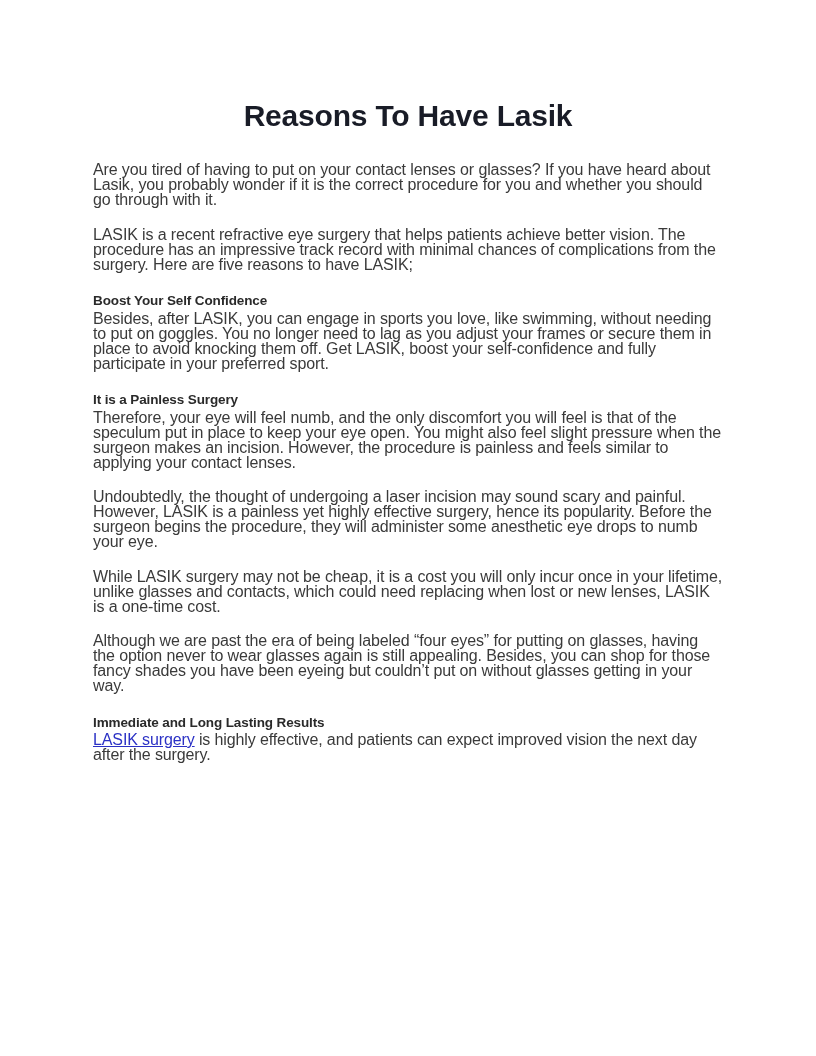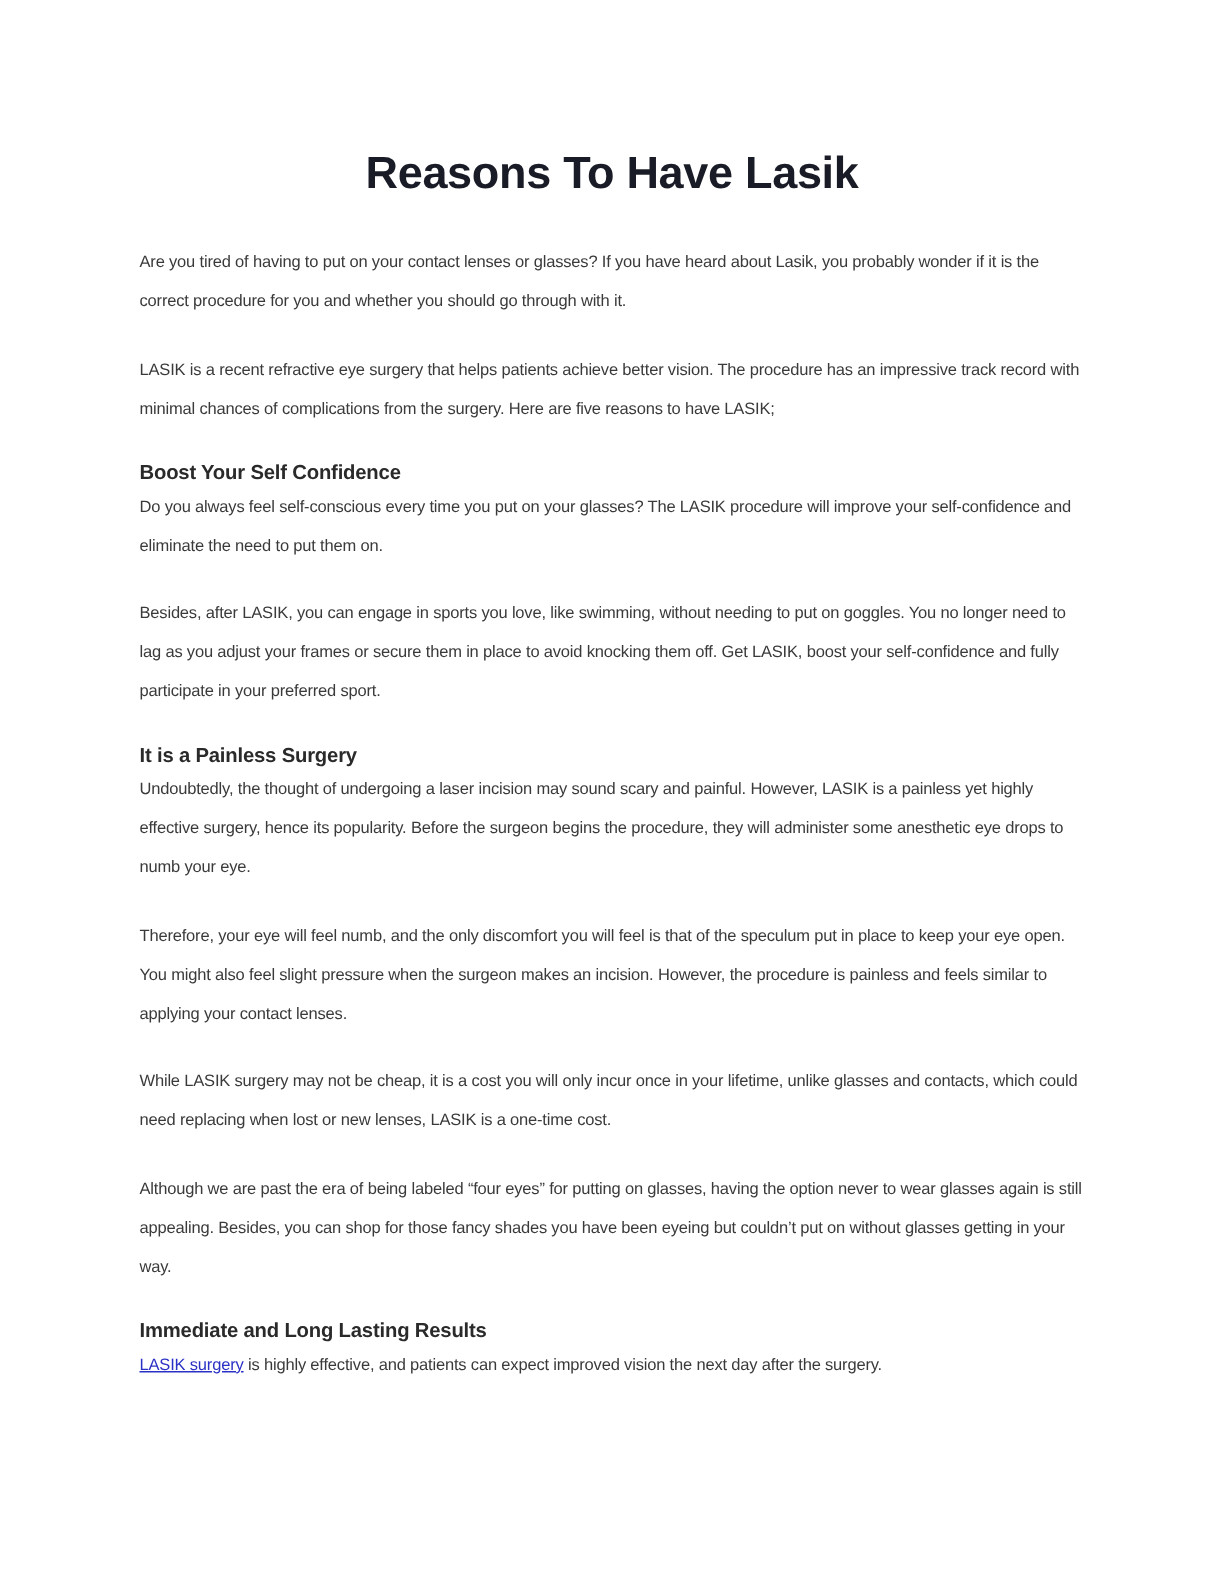"Are you tired of having" .para { font-size: 11px -> 16px; line-height: 26px -> 15px }
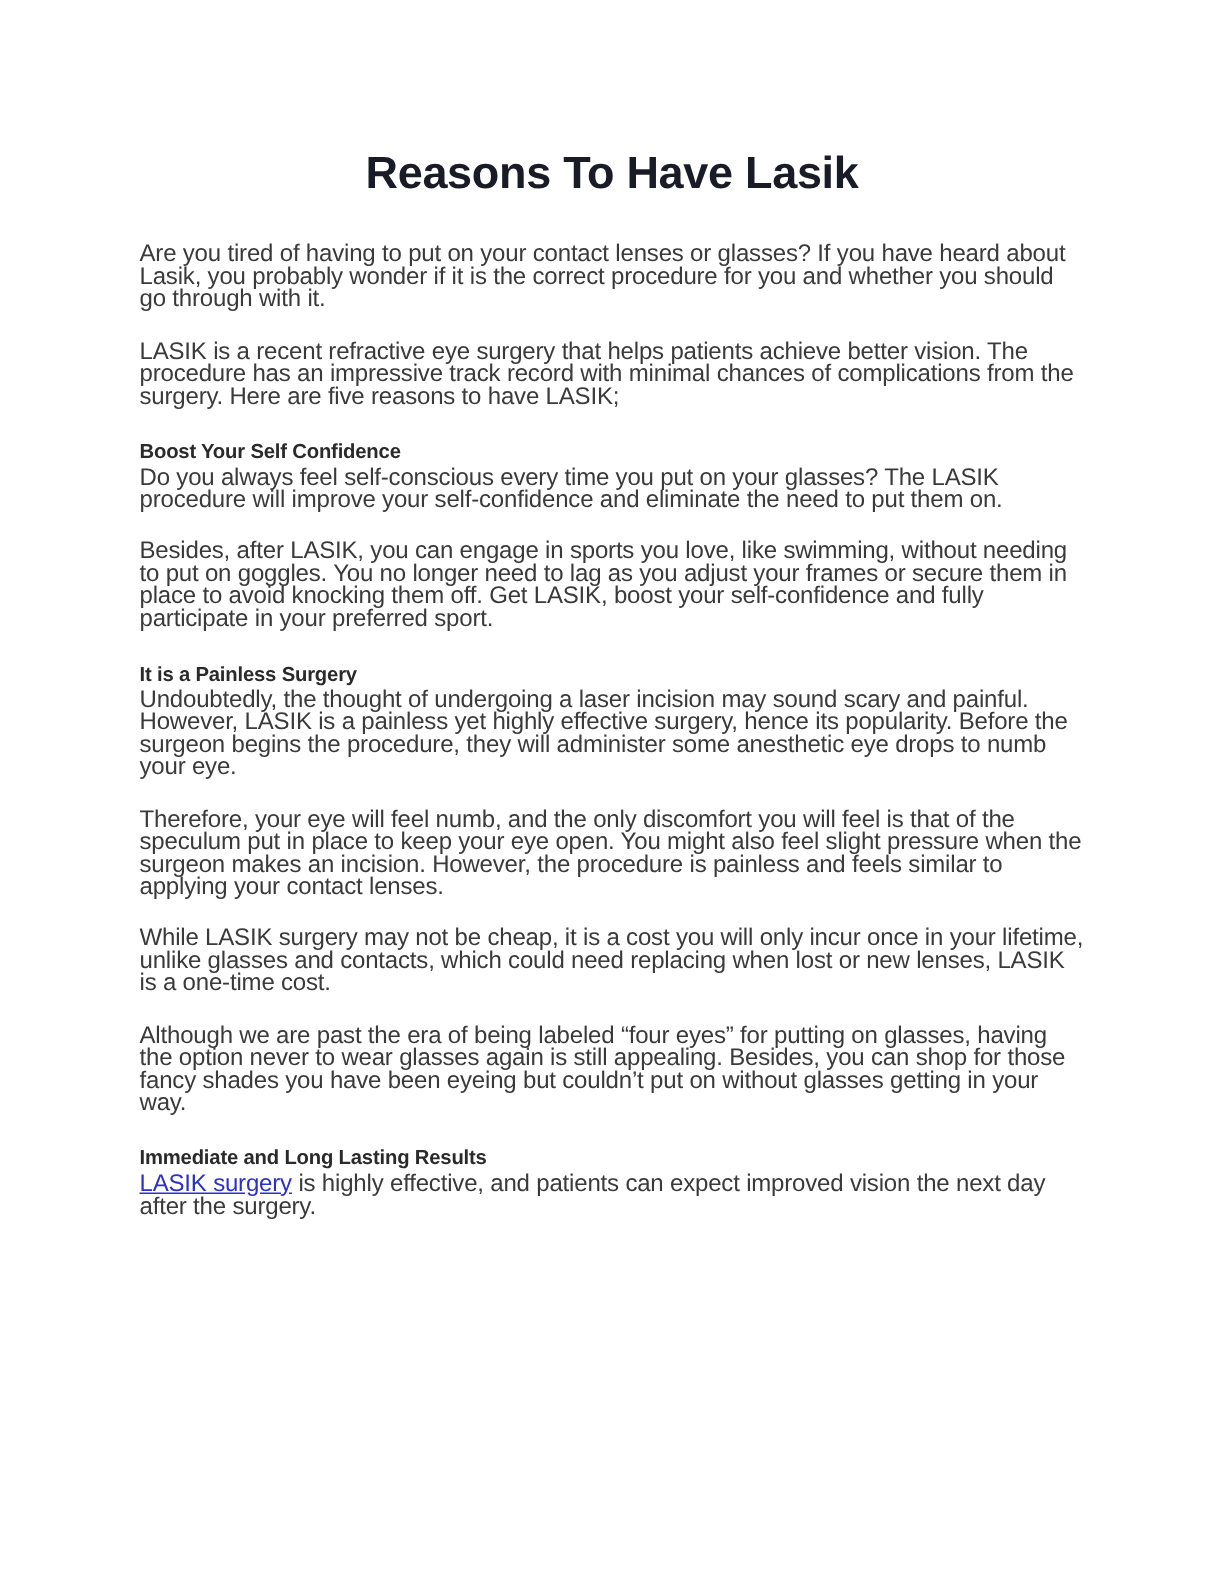"Do you always feel self-conscious" p.para { html: <p>Do you always feel self-conscious every time you put on your glasses? The LASIK procedure will improve your self-confidence and eliminate the need to put them on.</p> -> none }
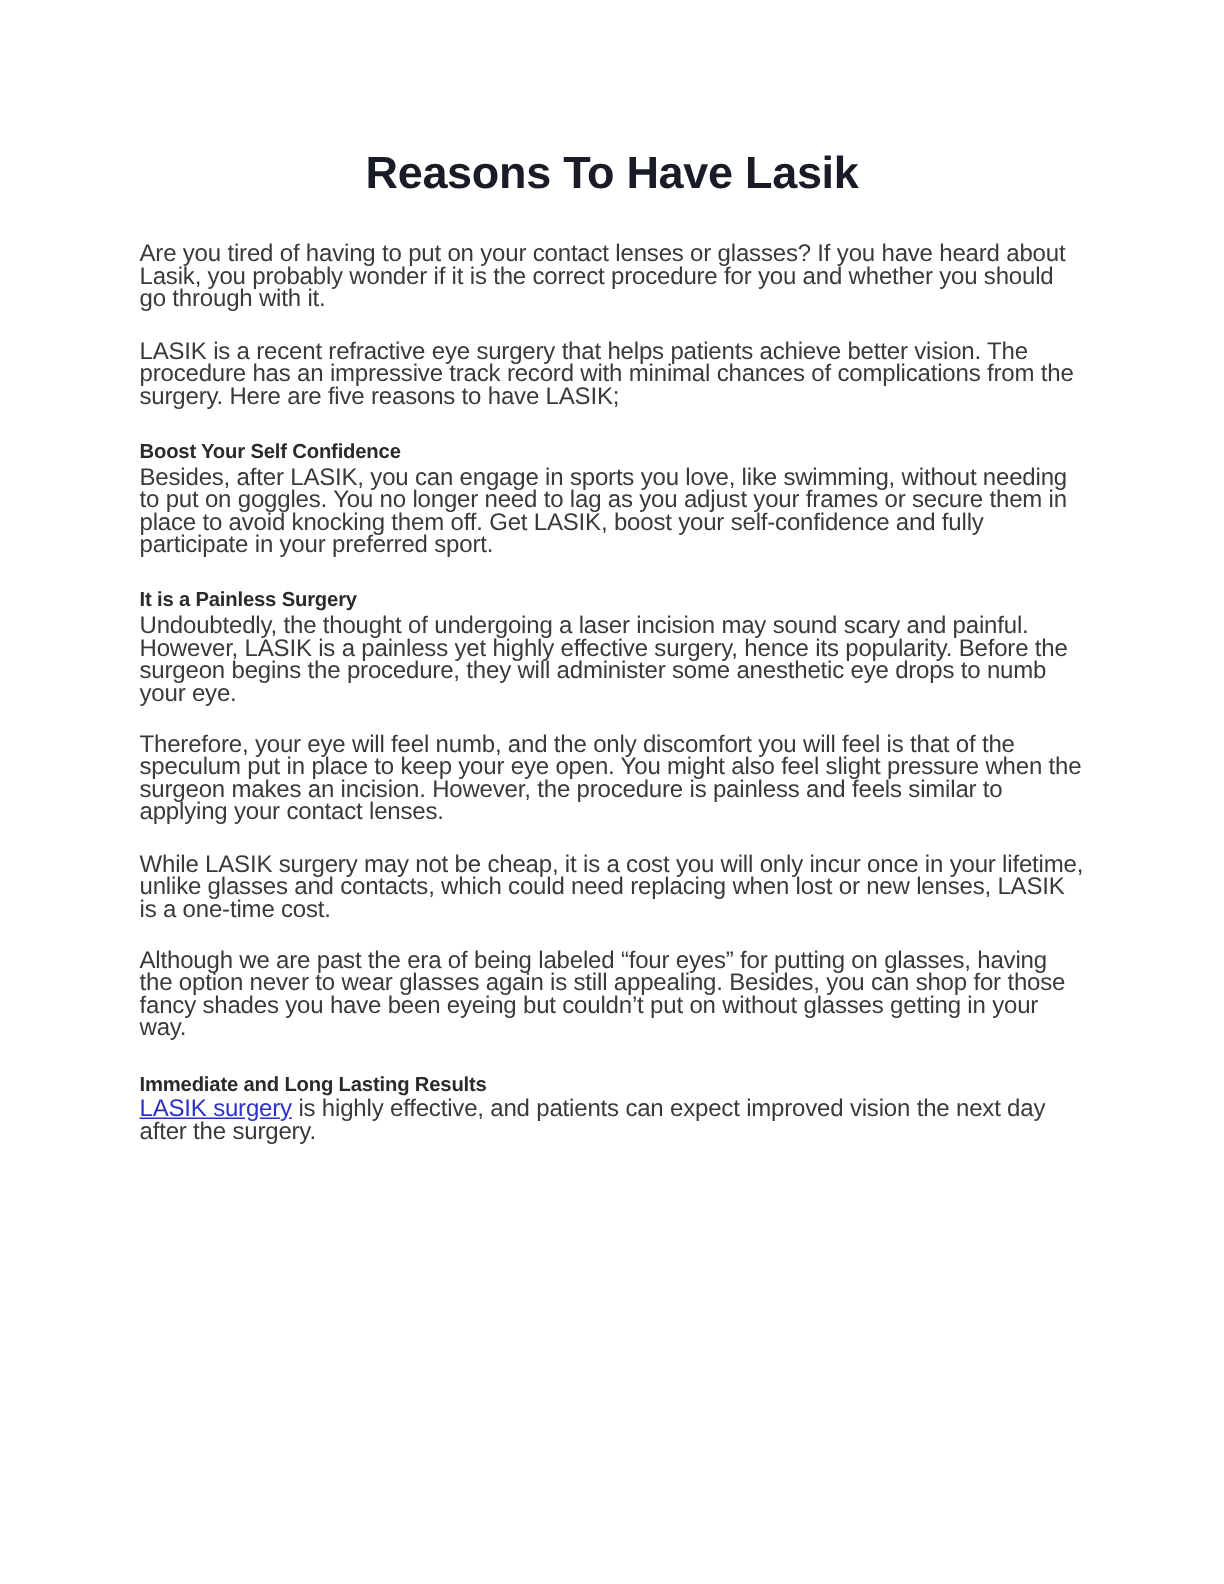"Undoubtedly, the thought of undergoing" p.para { order: before "Therefore, your eye will feel" -> after "Therefore, your eye will feel" }
